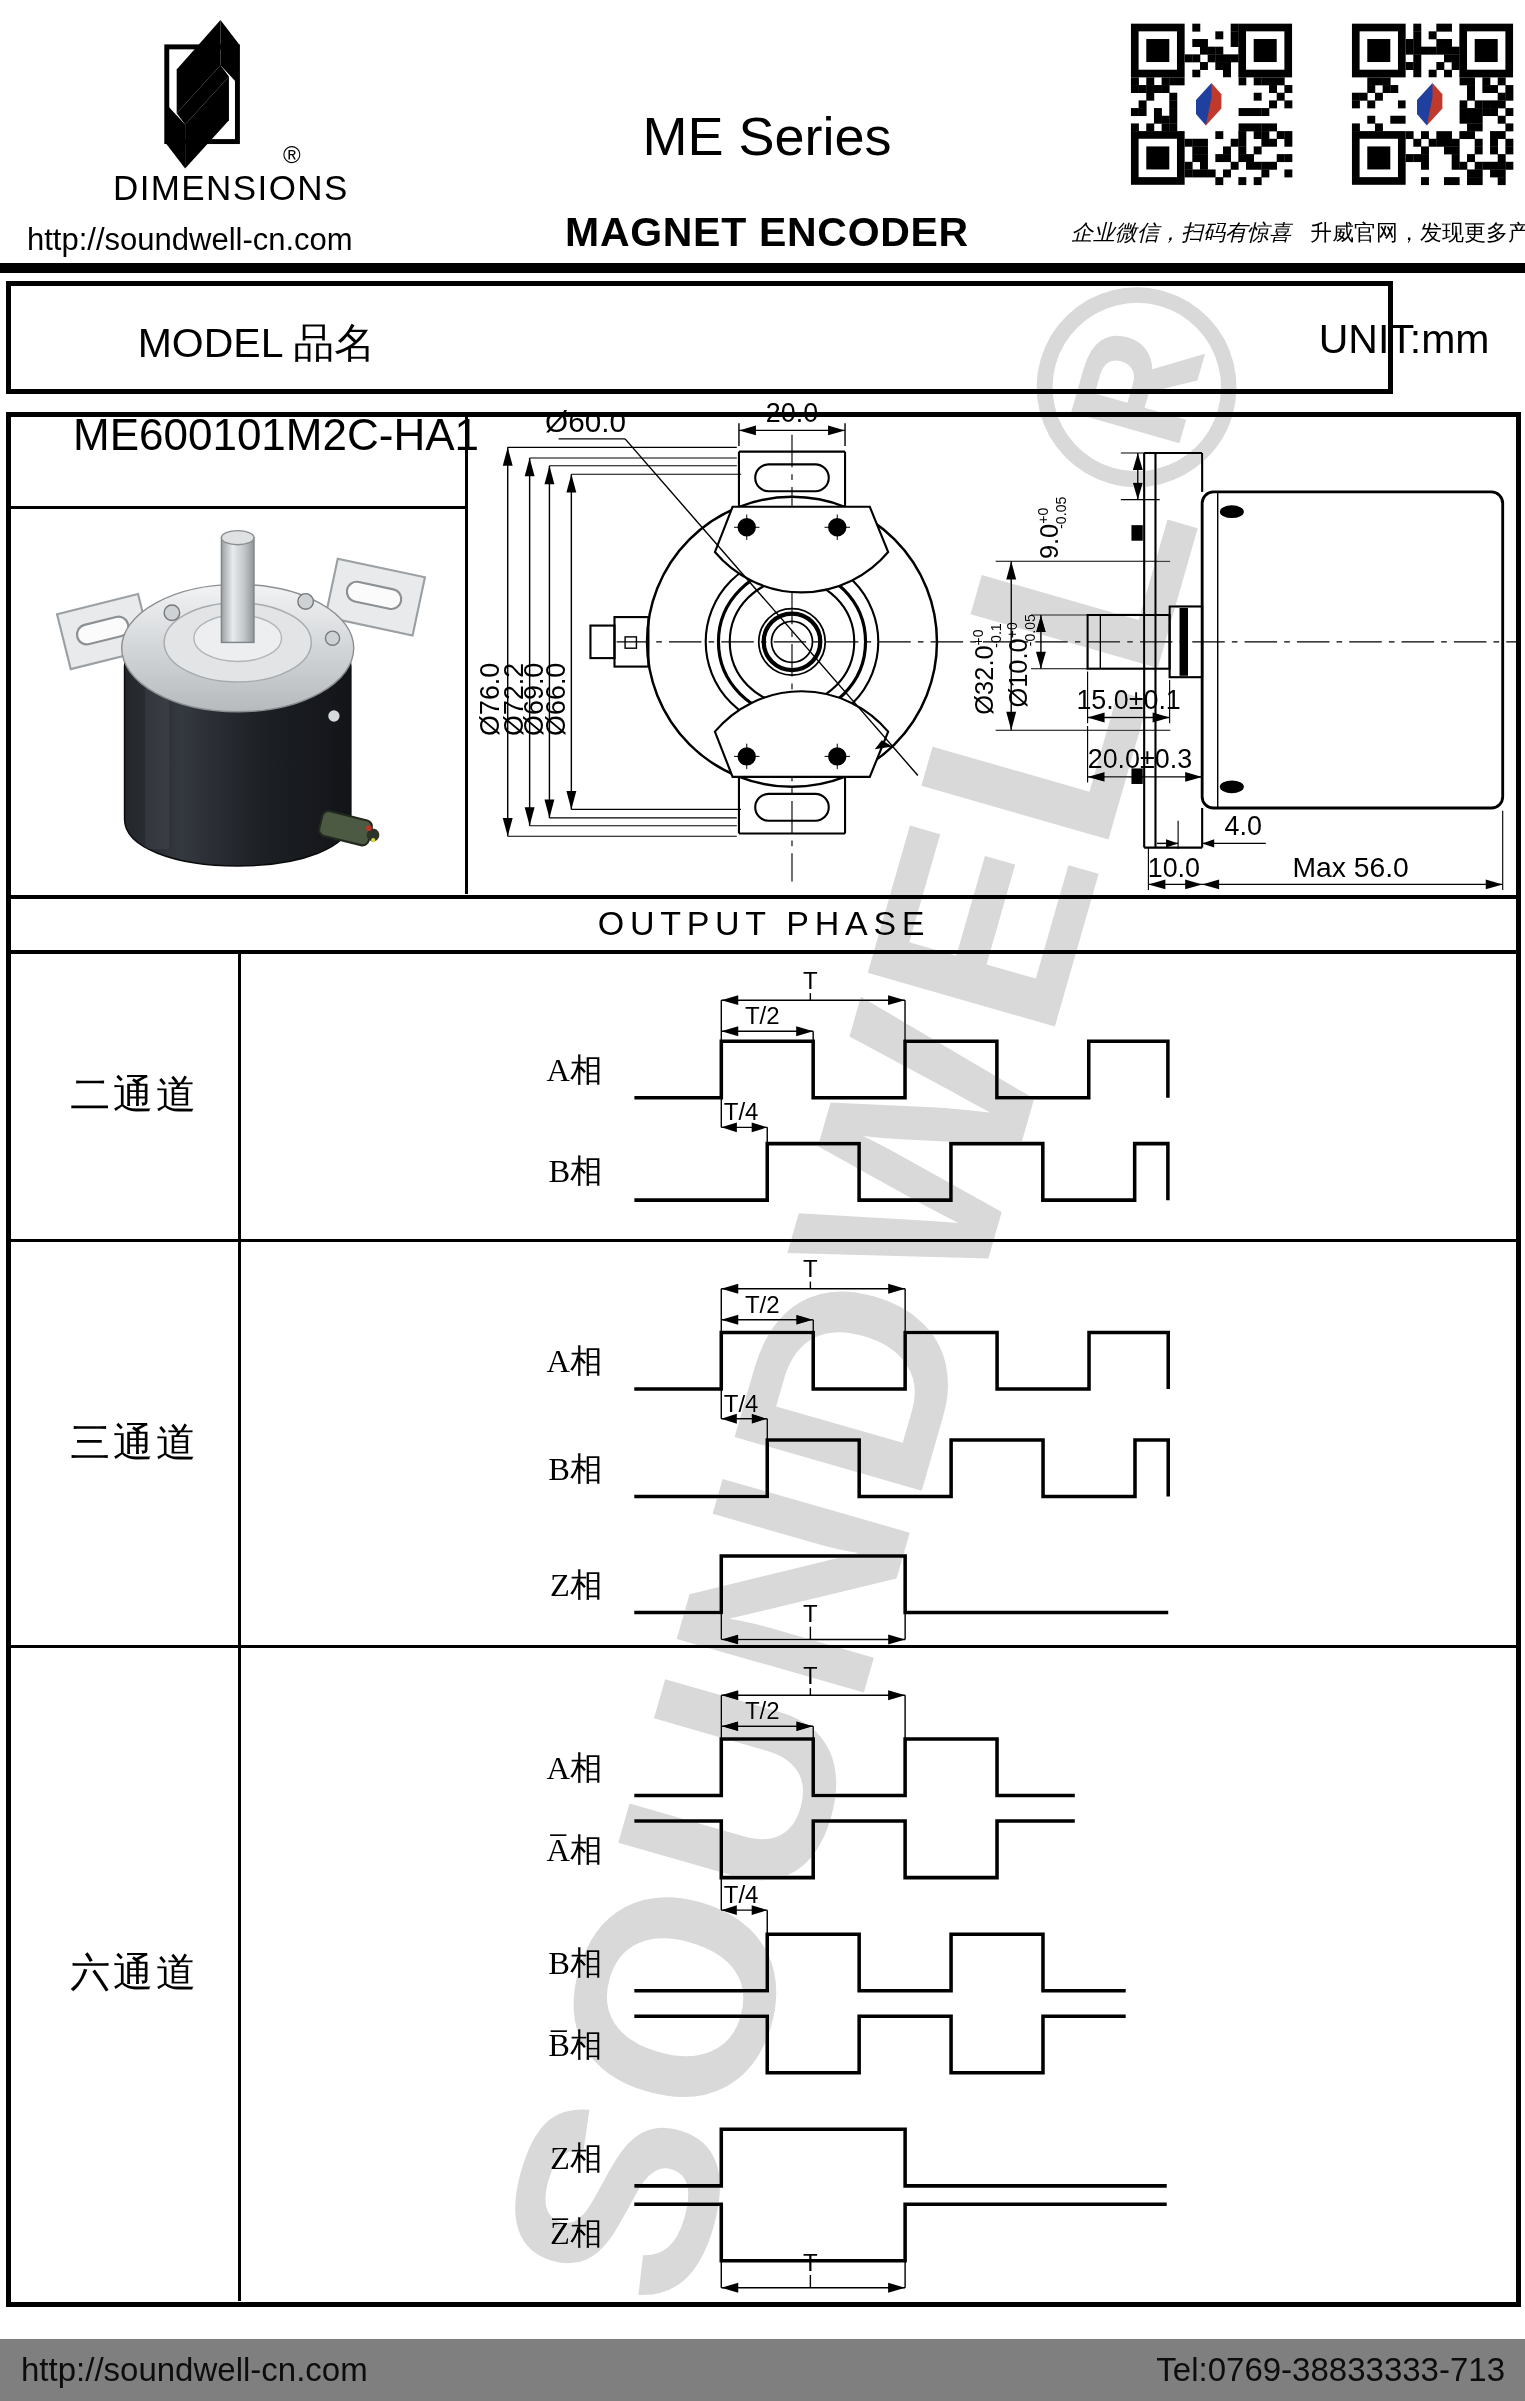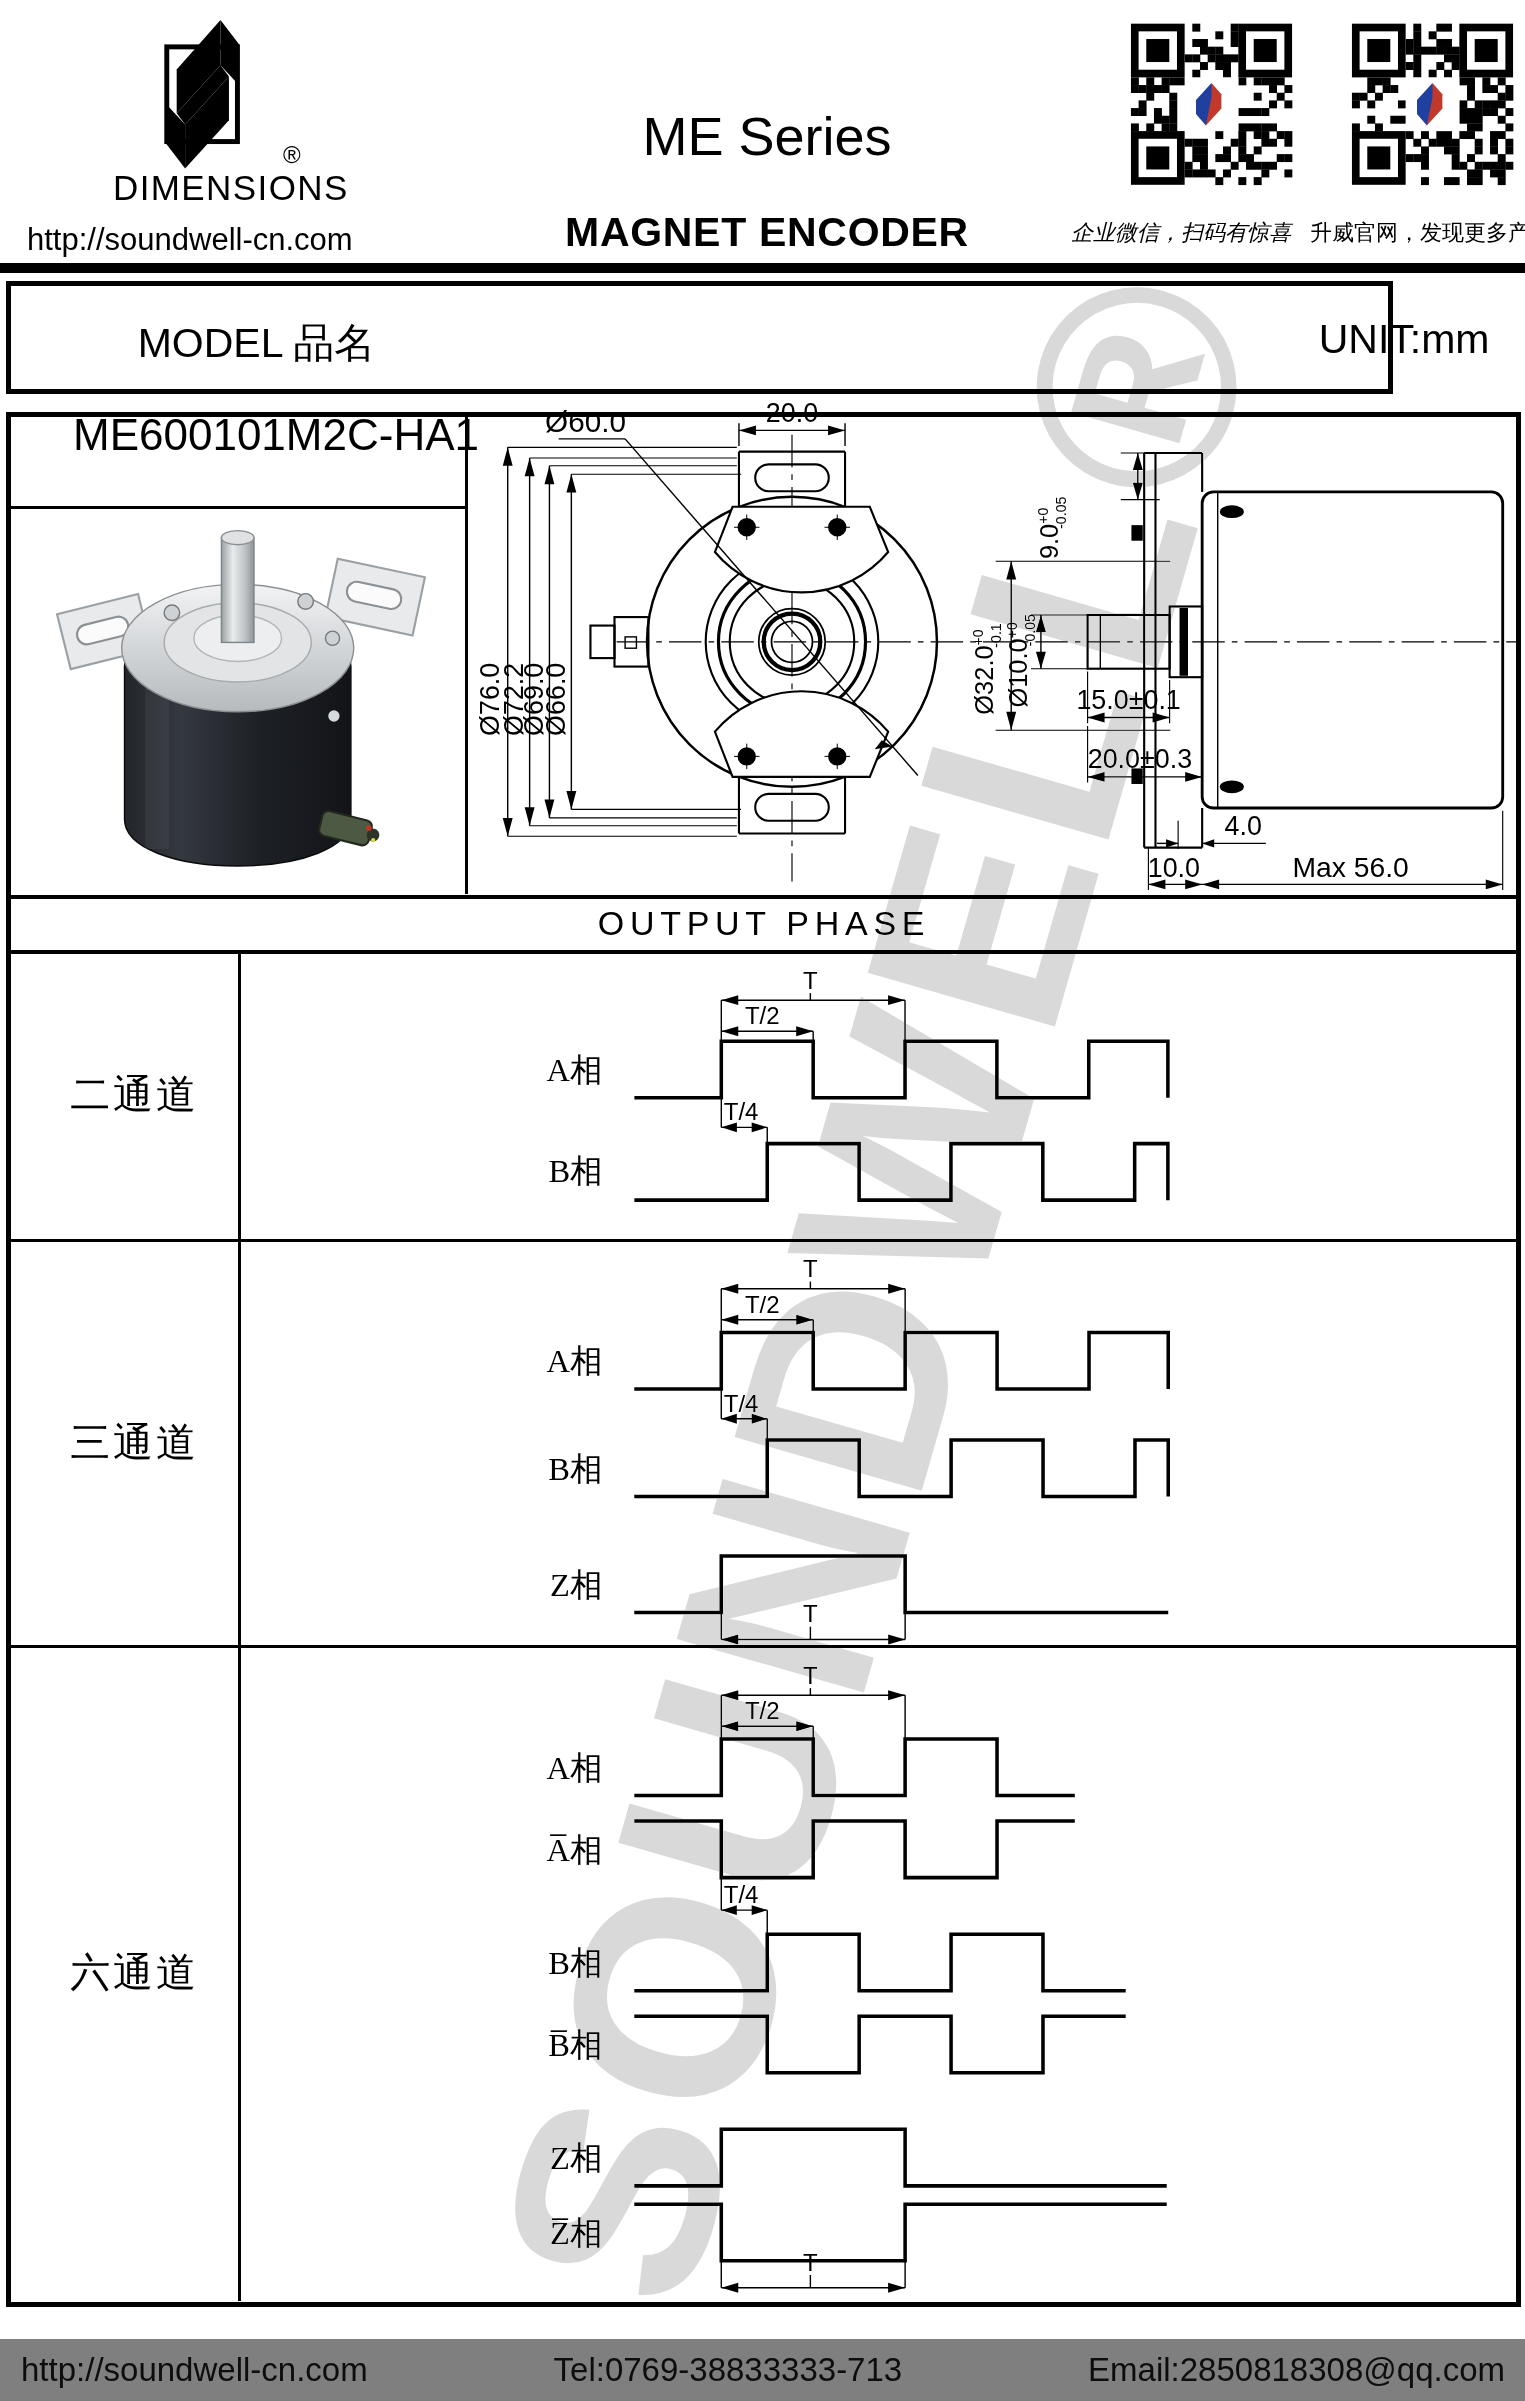"Email:2850818308@qq.com" span { html: <span>Email:2850818308@qq.com</span> -> none }
